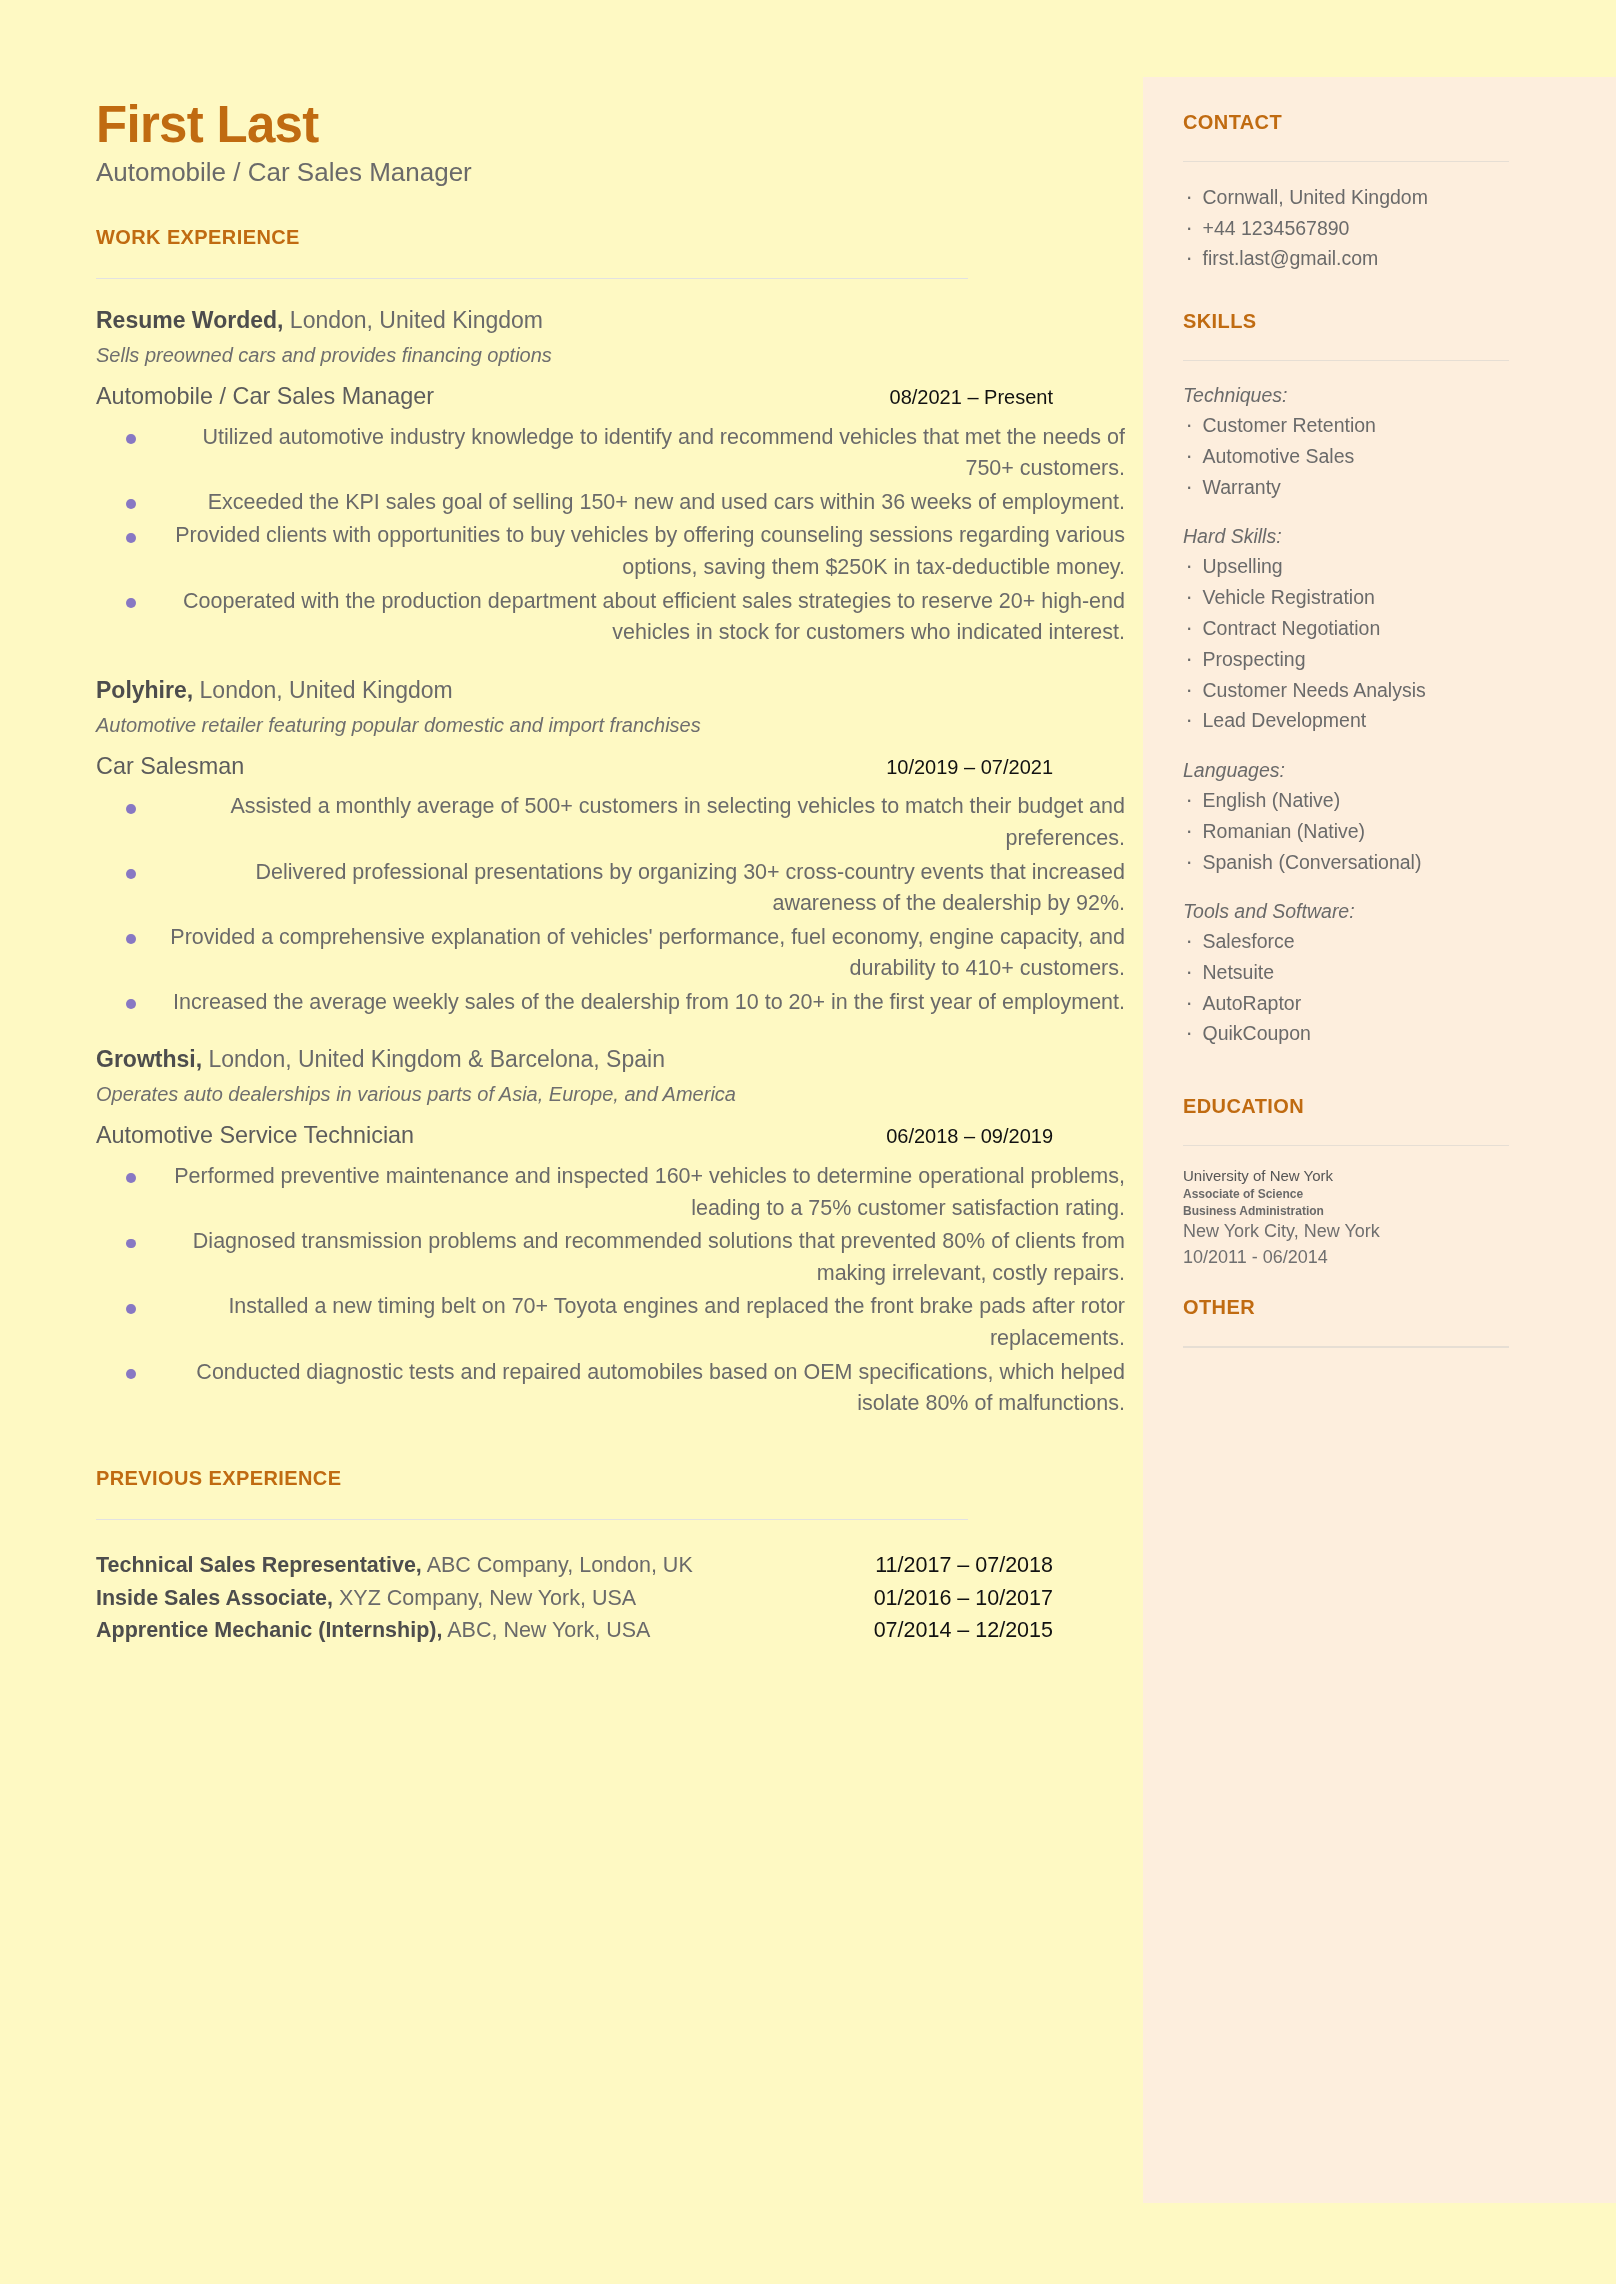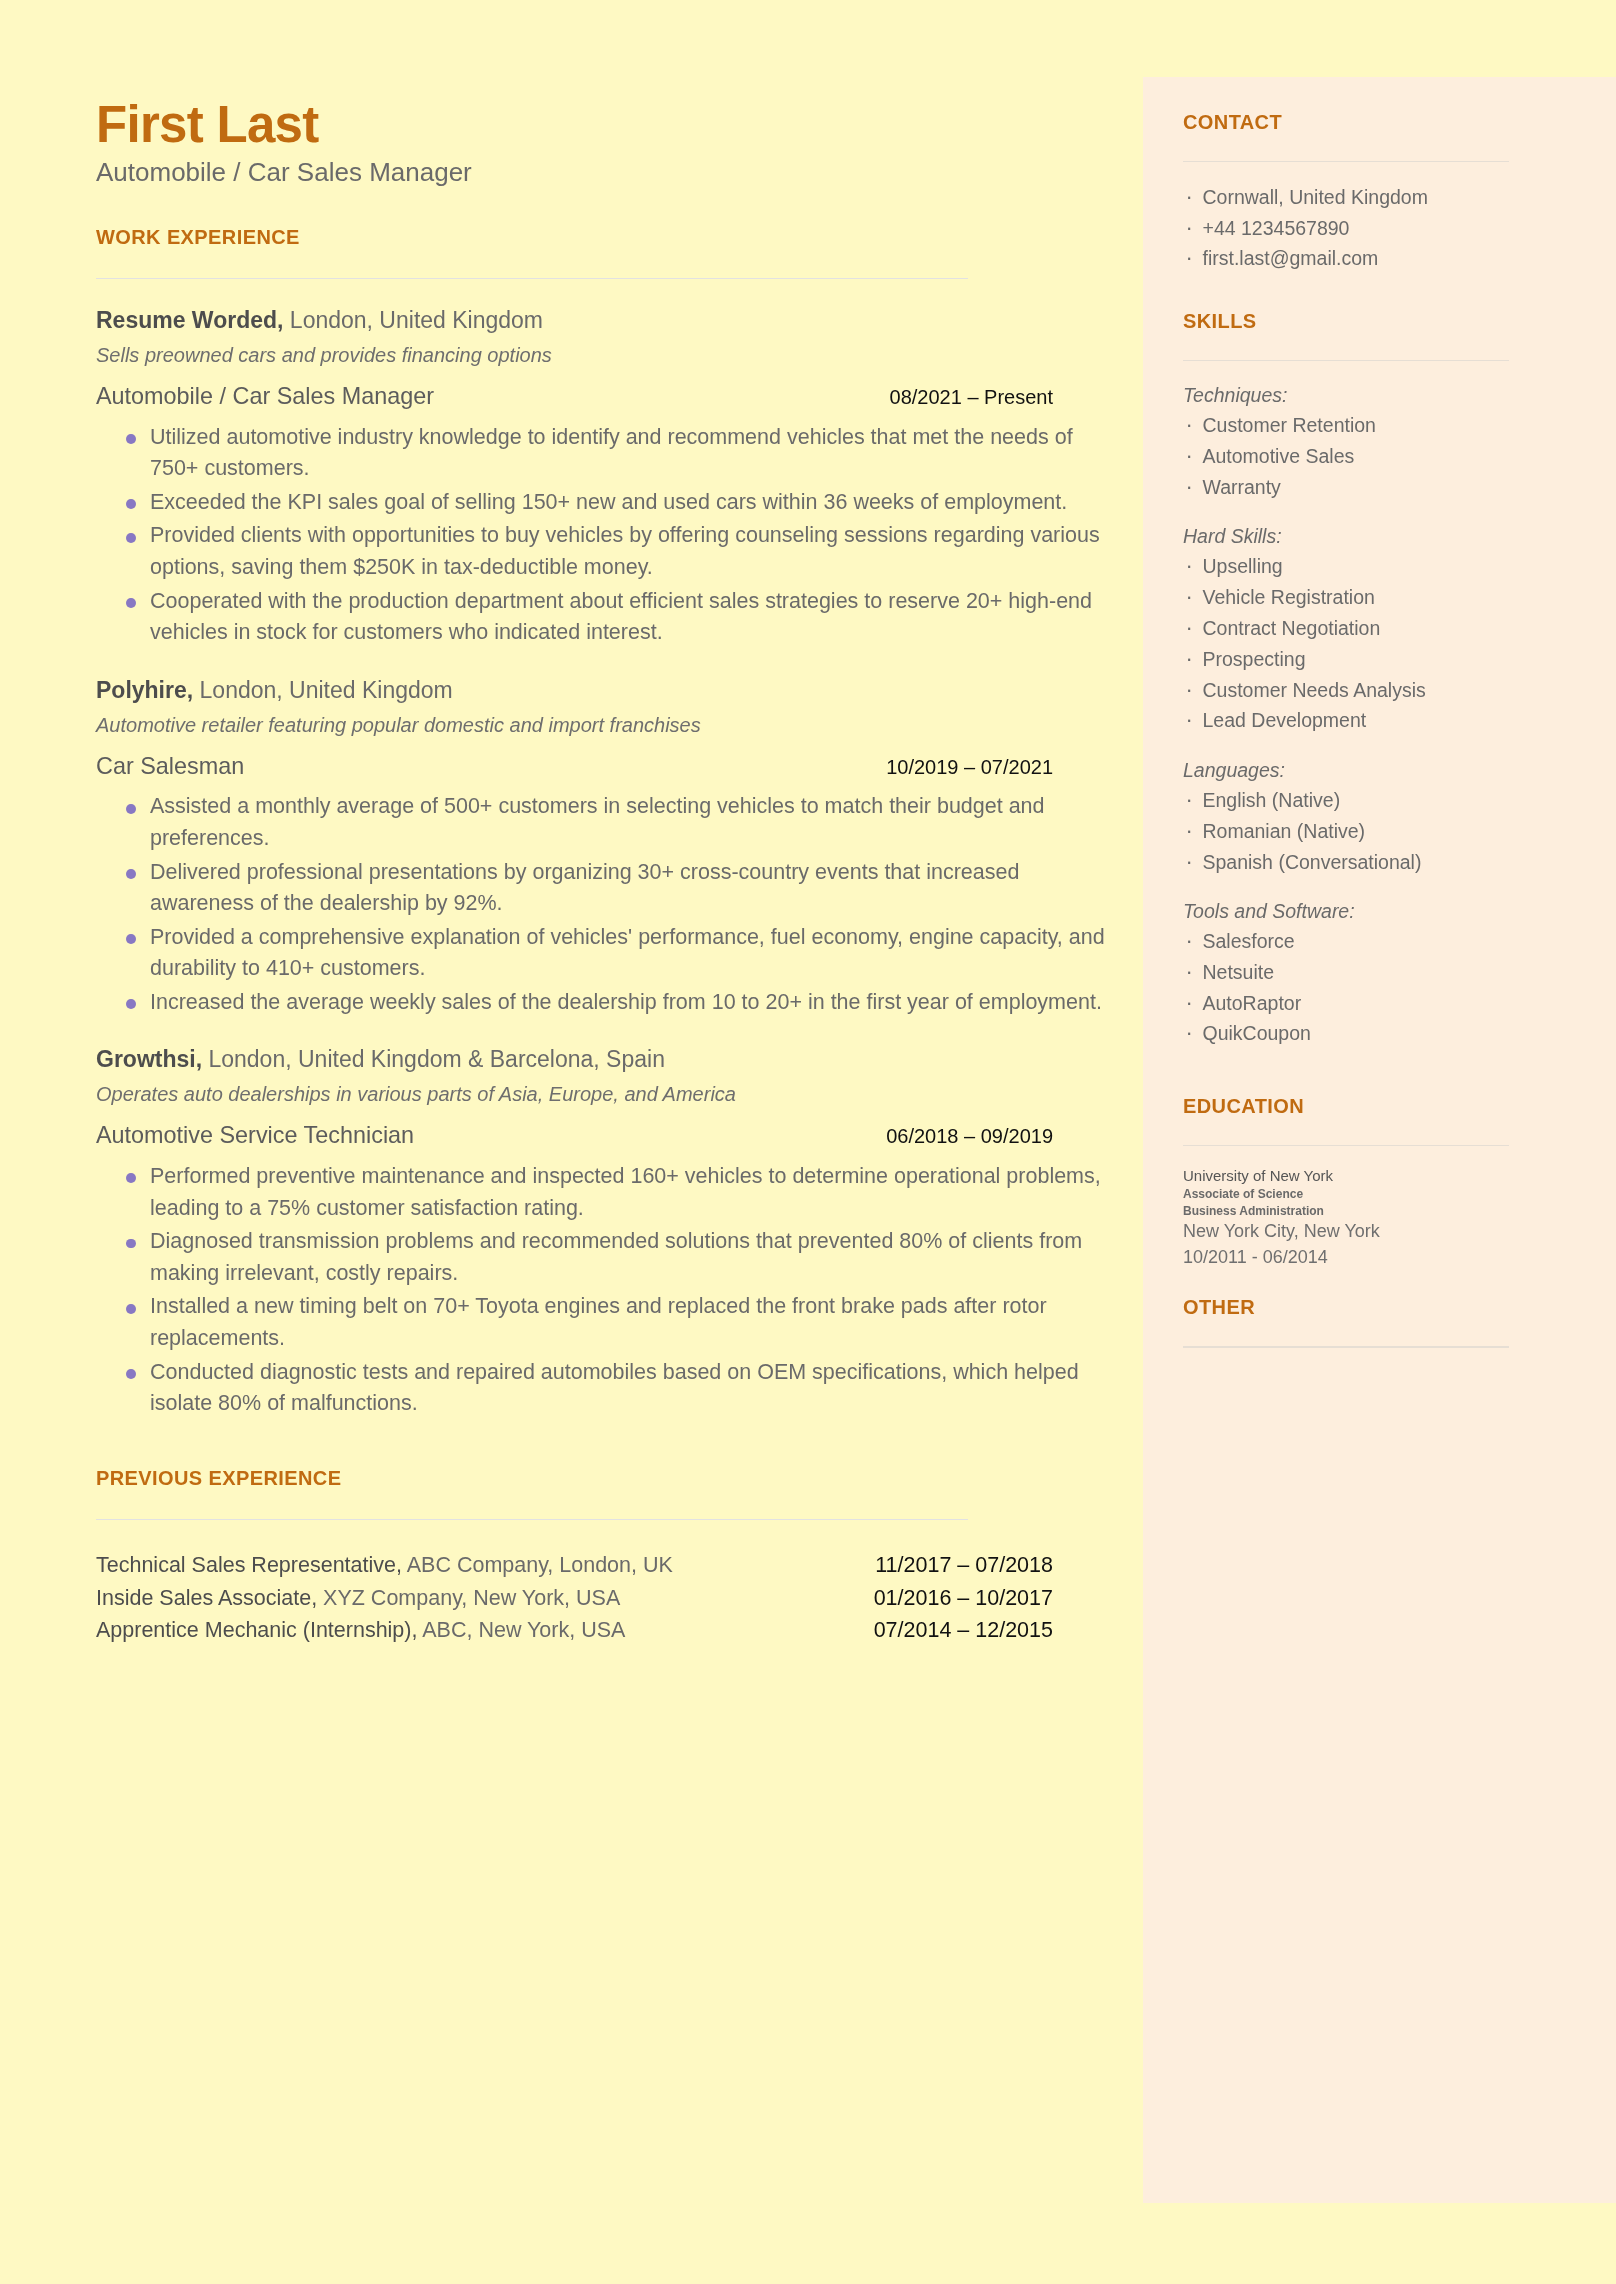"Utilized automotive industry knowledge" ul.bullets { text-align: none -> right }
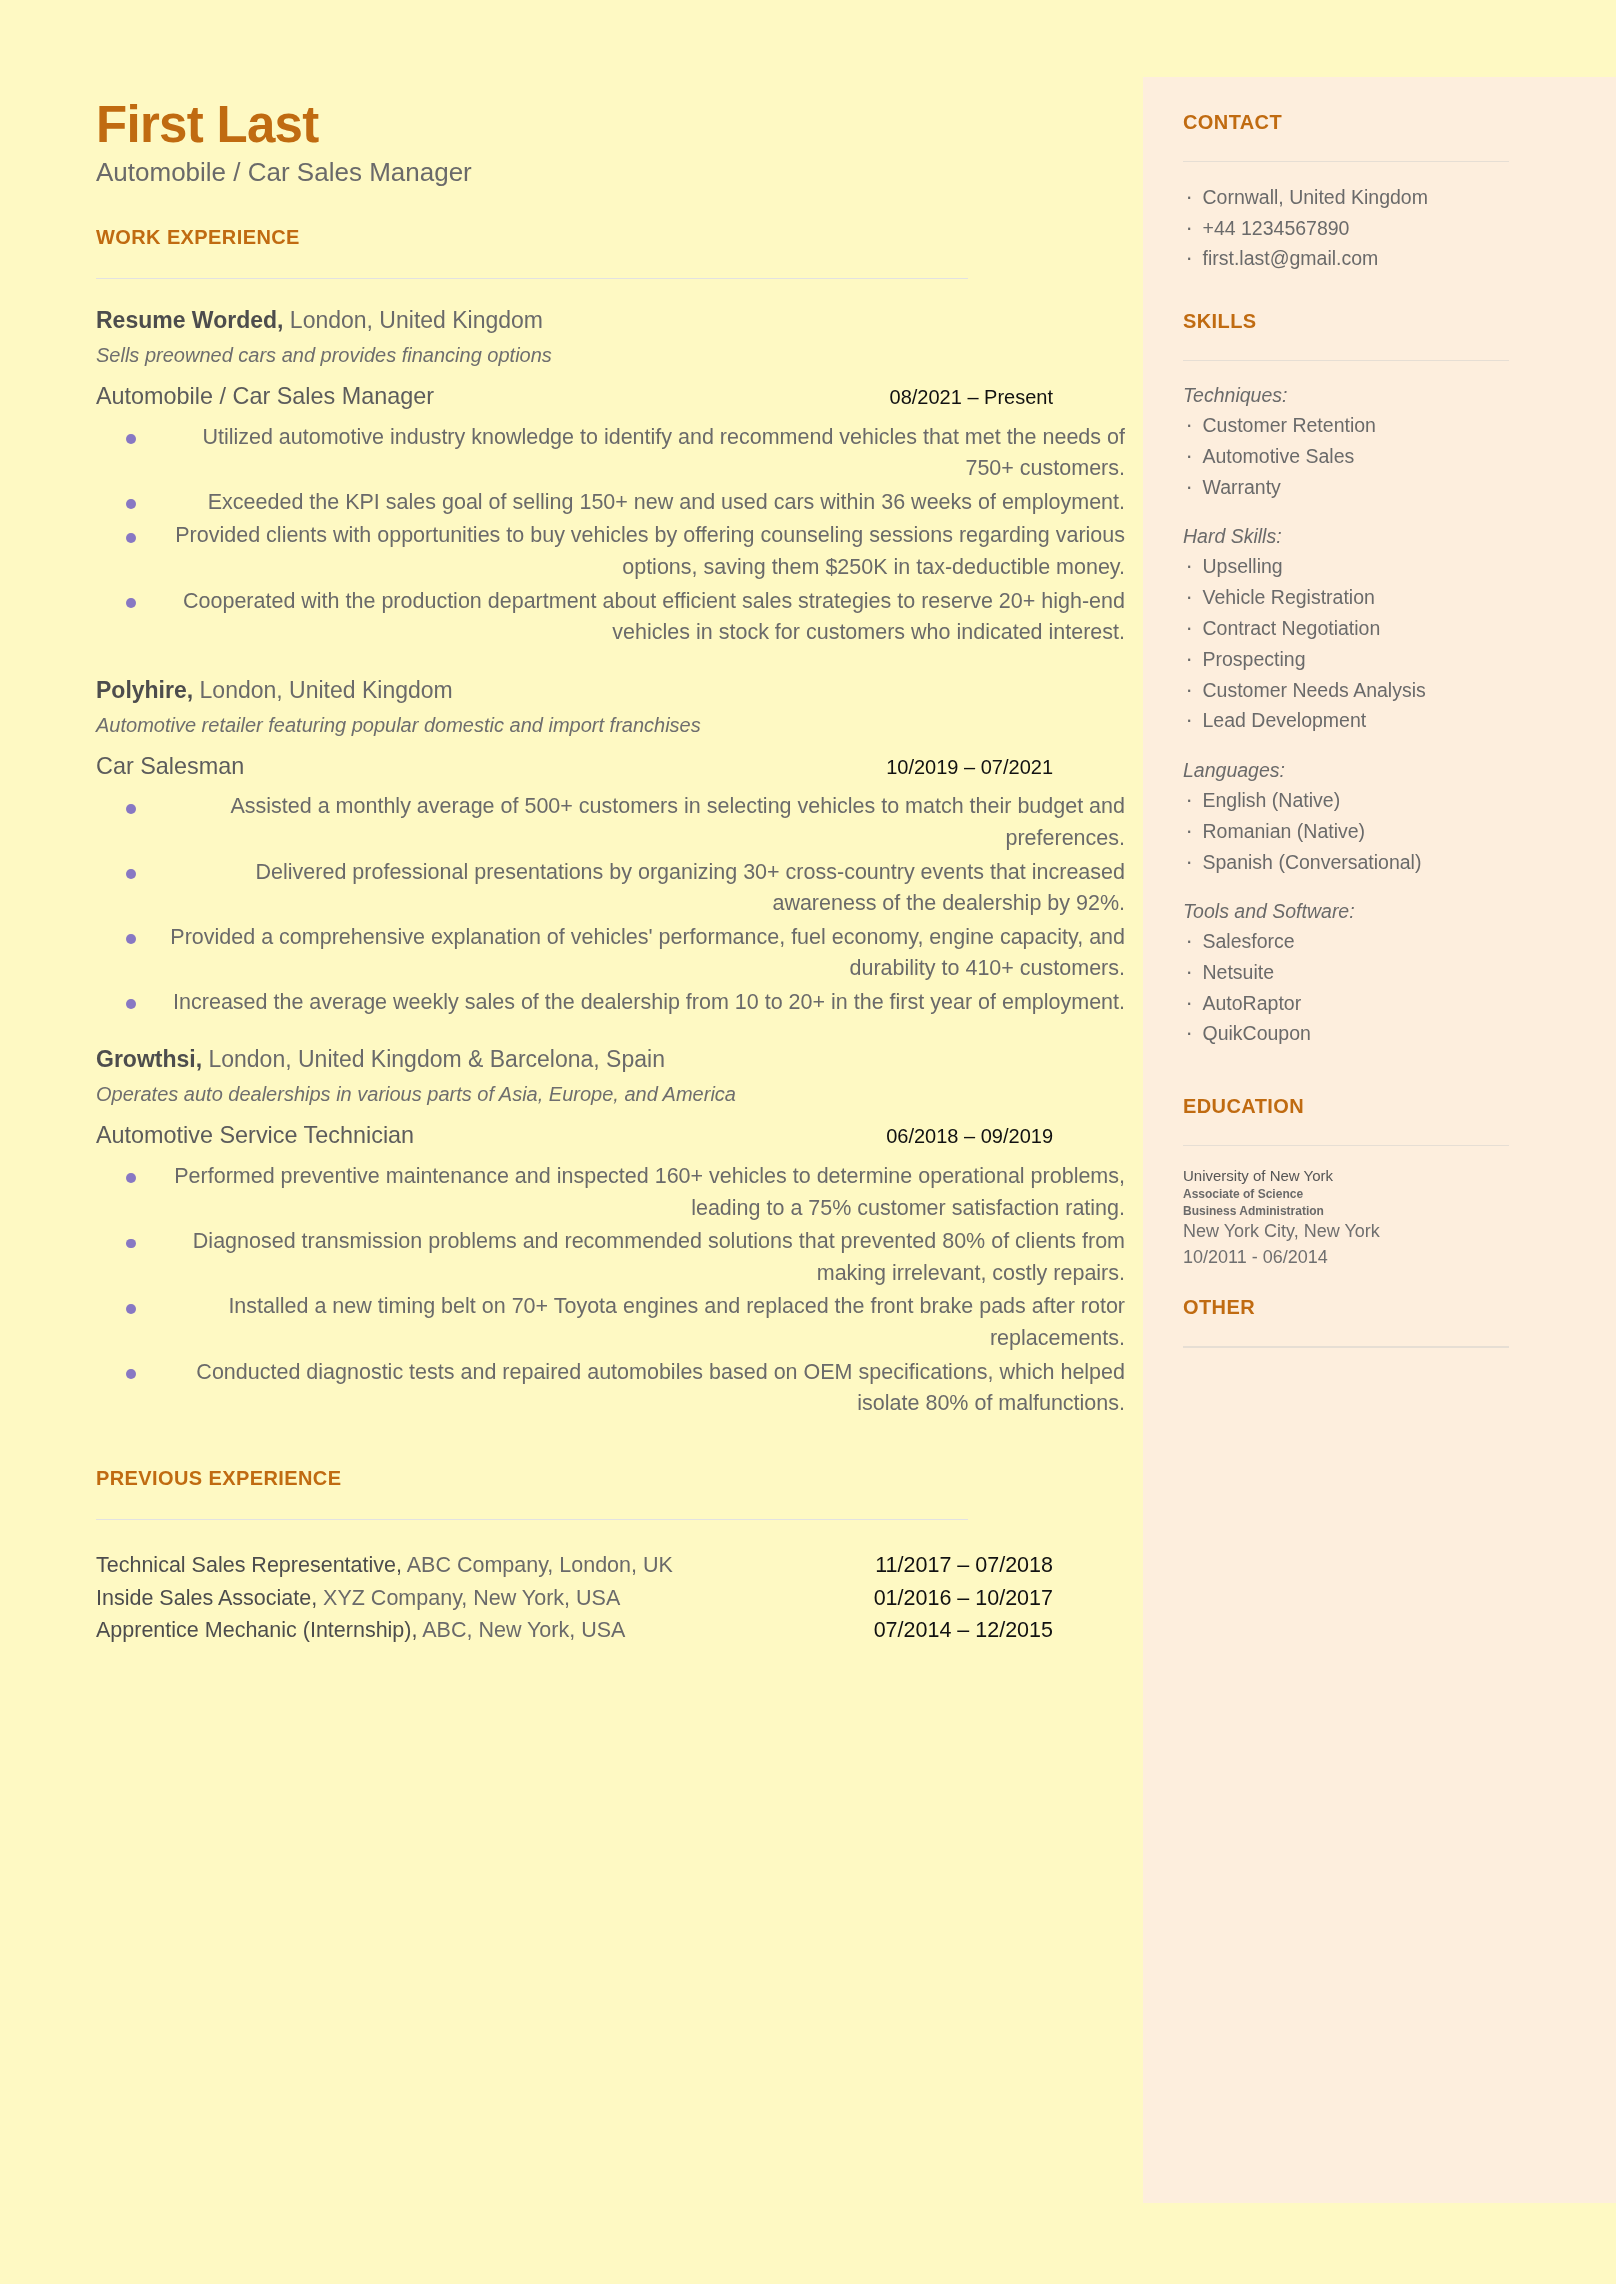"Technical Sales Representative," .prev-row b { font-weight: normal -> bold }
